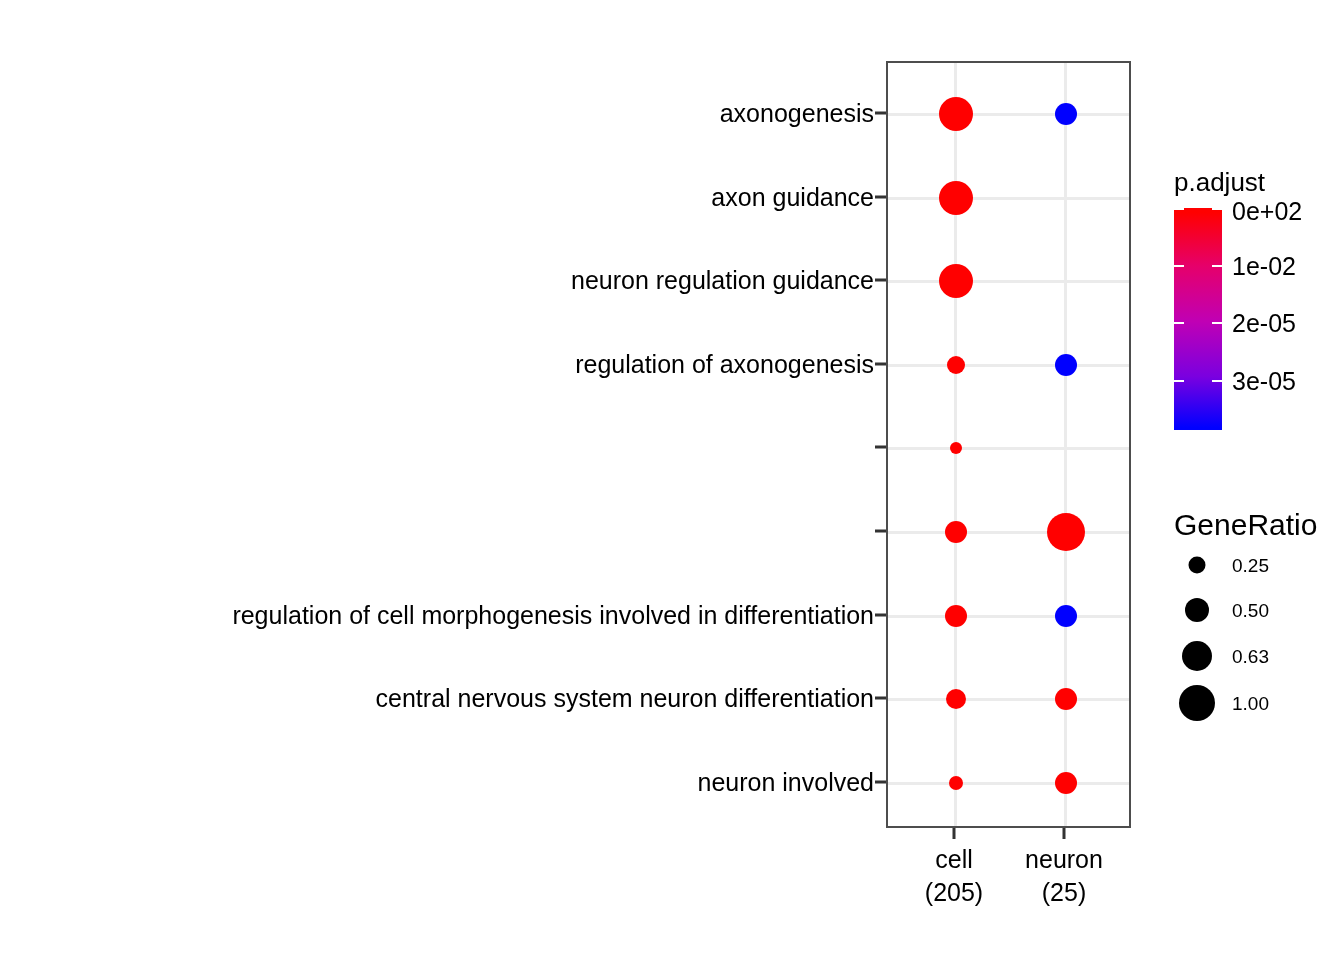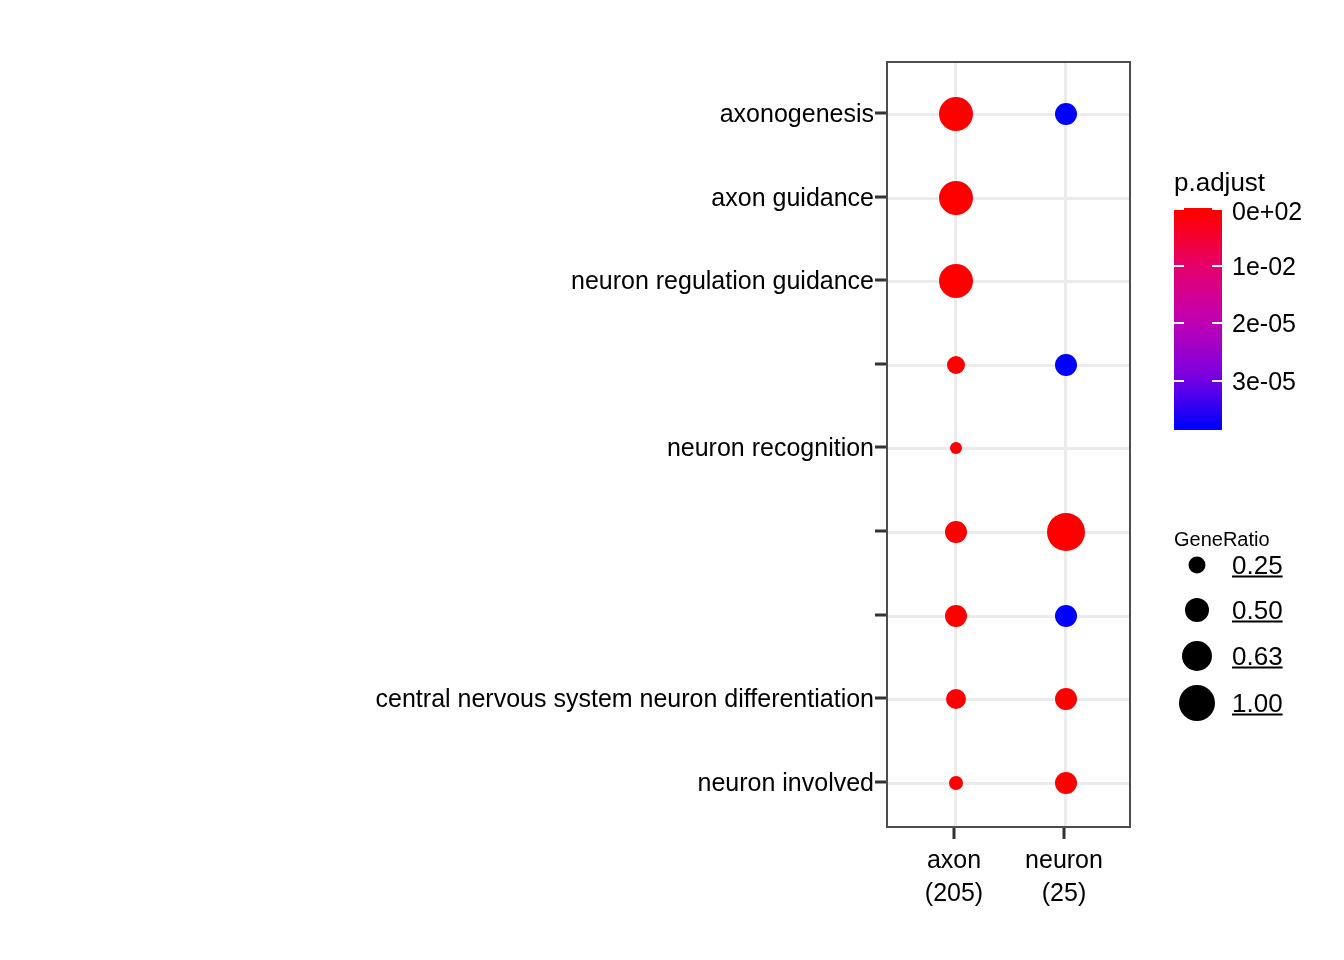"regulation of axonogenesis" div.ylab { html: none -> <div>regulation of axonogenesis</div> }
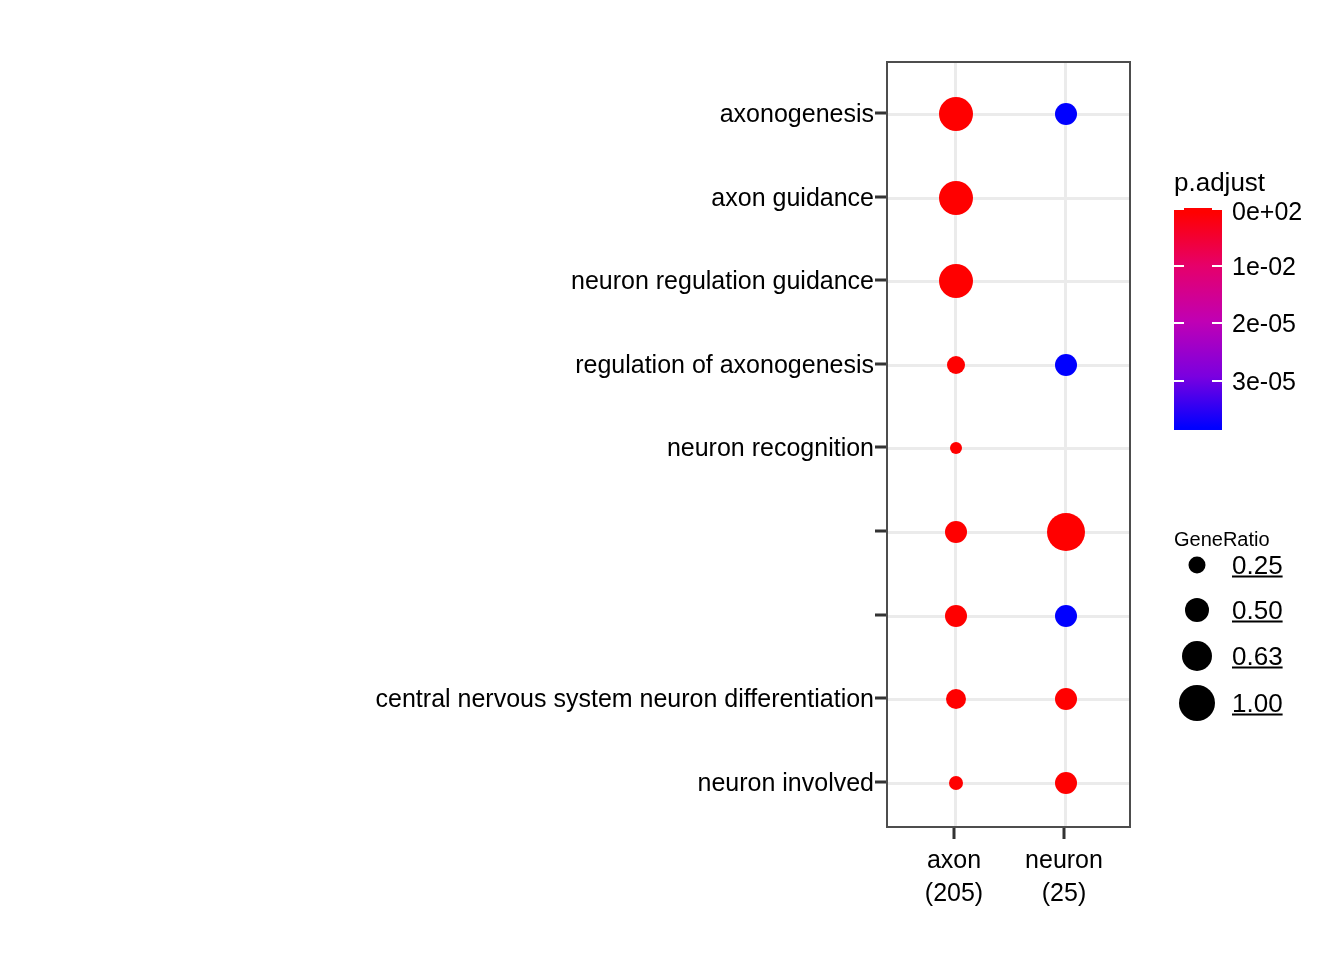"neuron recognition" div.ylab { html: <div>neuron recognition</div> -> none }
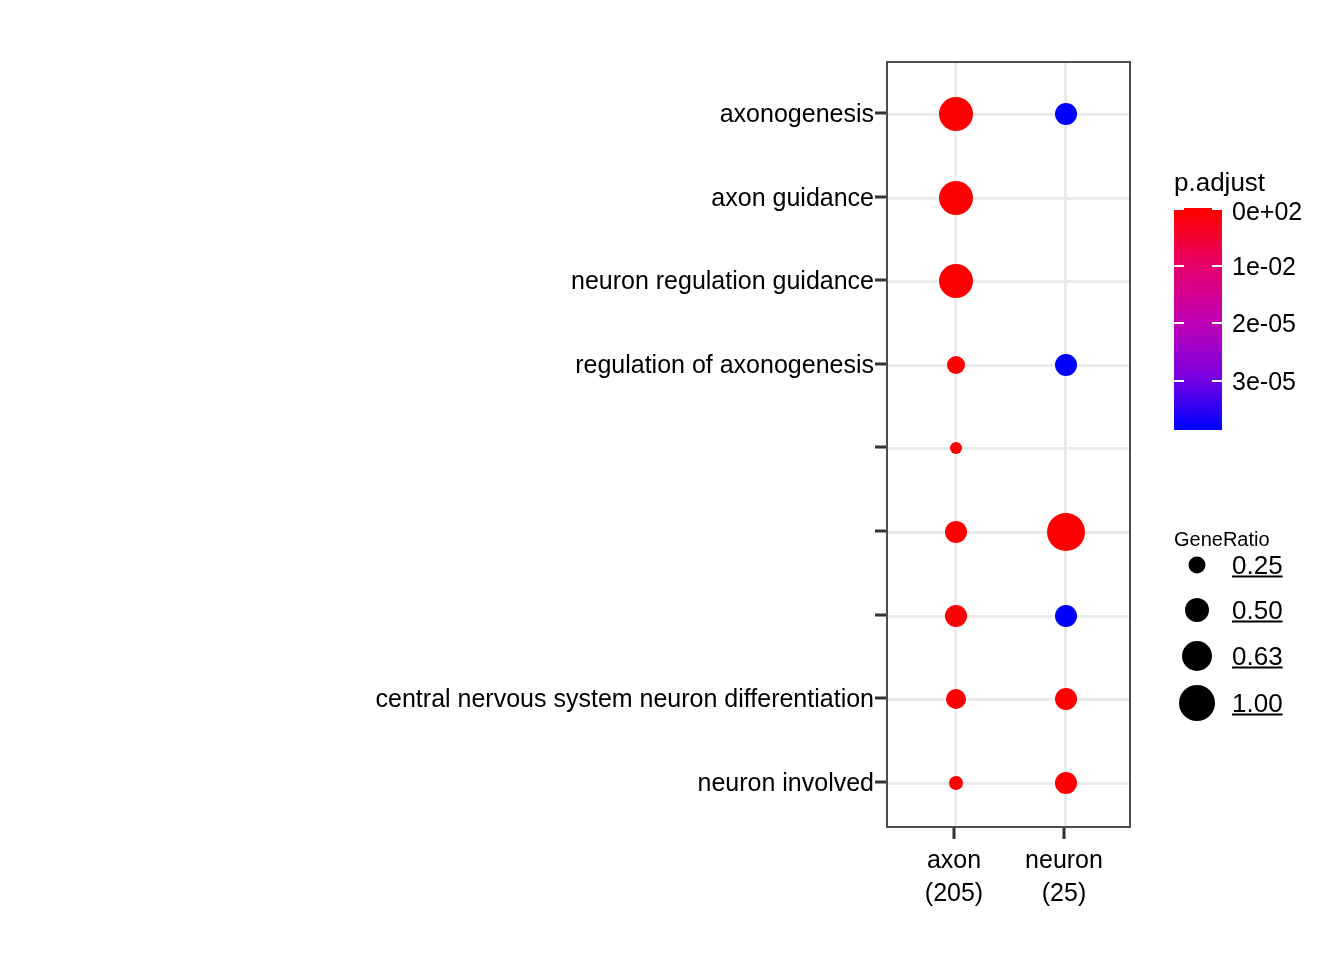"GeneRatio" #legend-generatio-title { font-size: 20px -> 30px; top: 524px -> 510px }
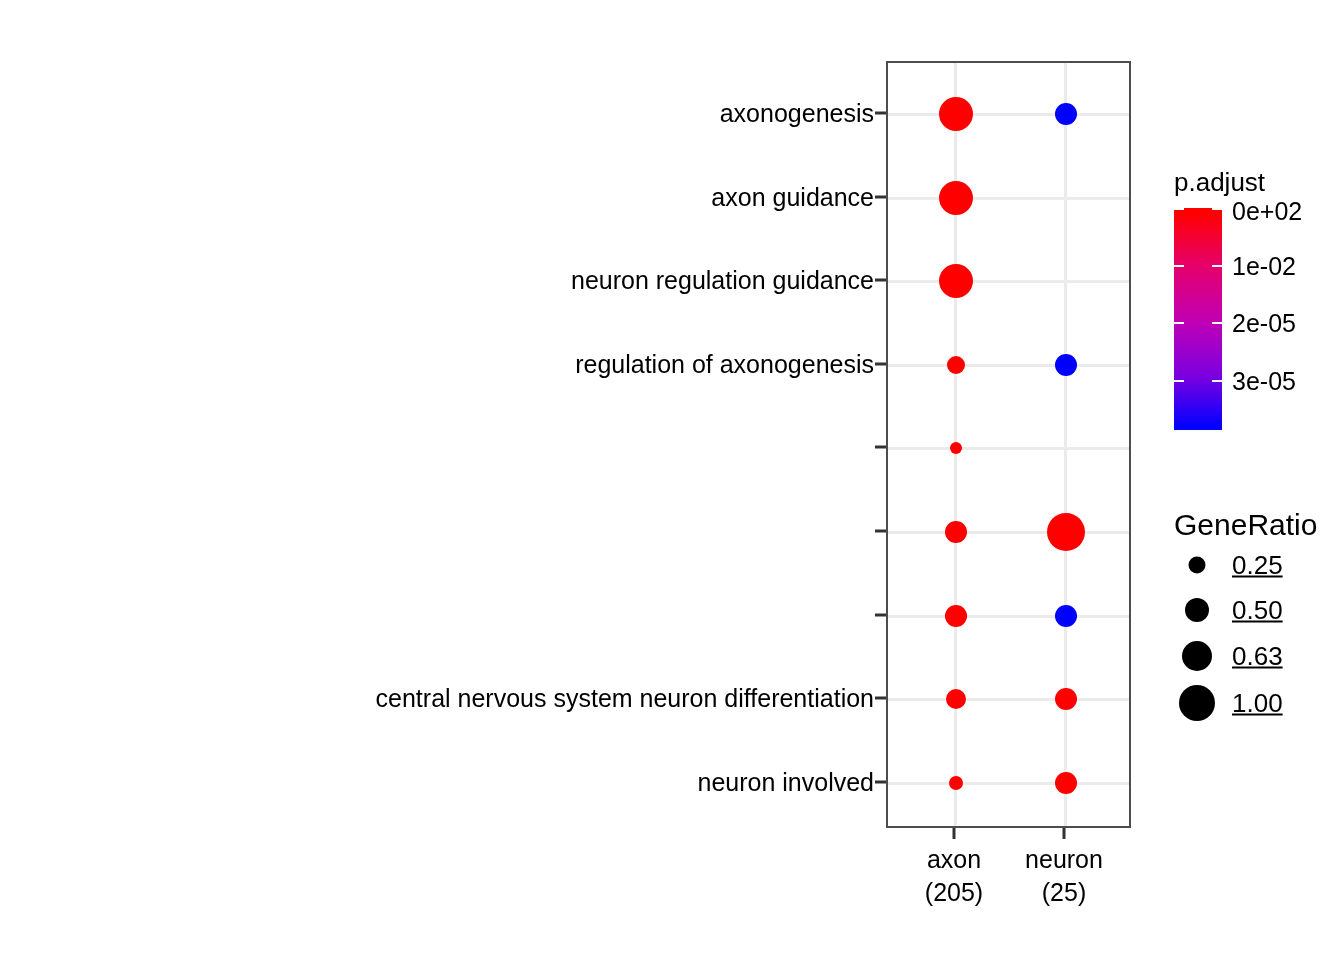"0.25" .gr-label { font-size: 26px -> 19px; text-decoration: underline -> none }
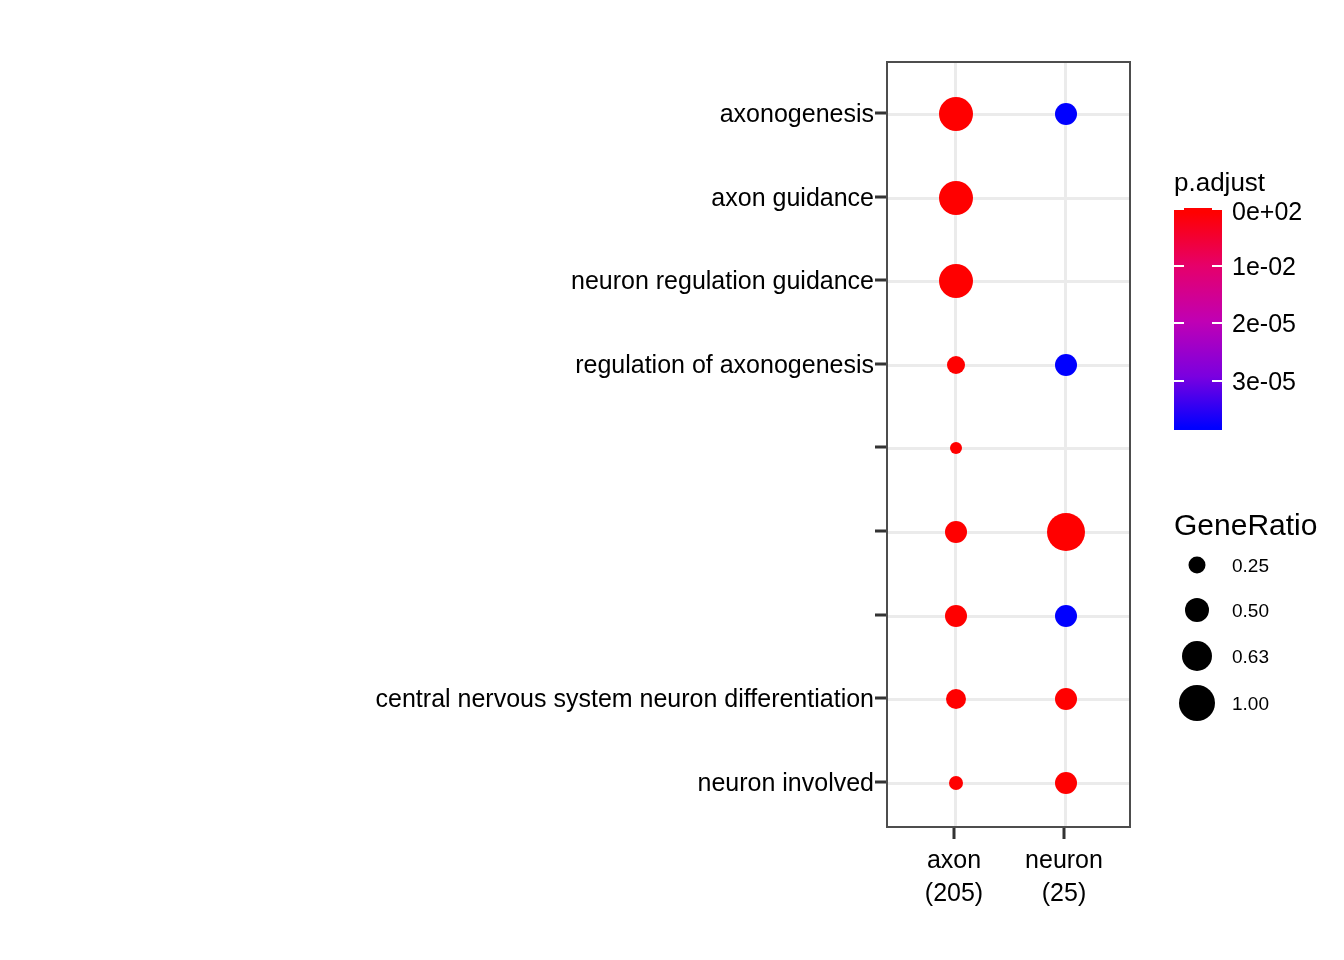"regulation of cell morphogenesis" div.ylab { html: none -> <div>regulation of cell morphogenesis involved in differentiation</div> }
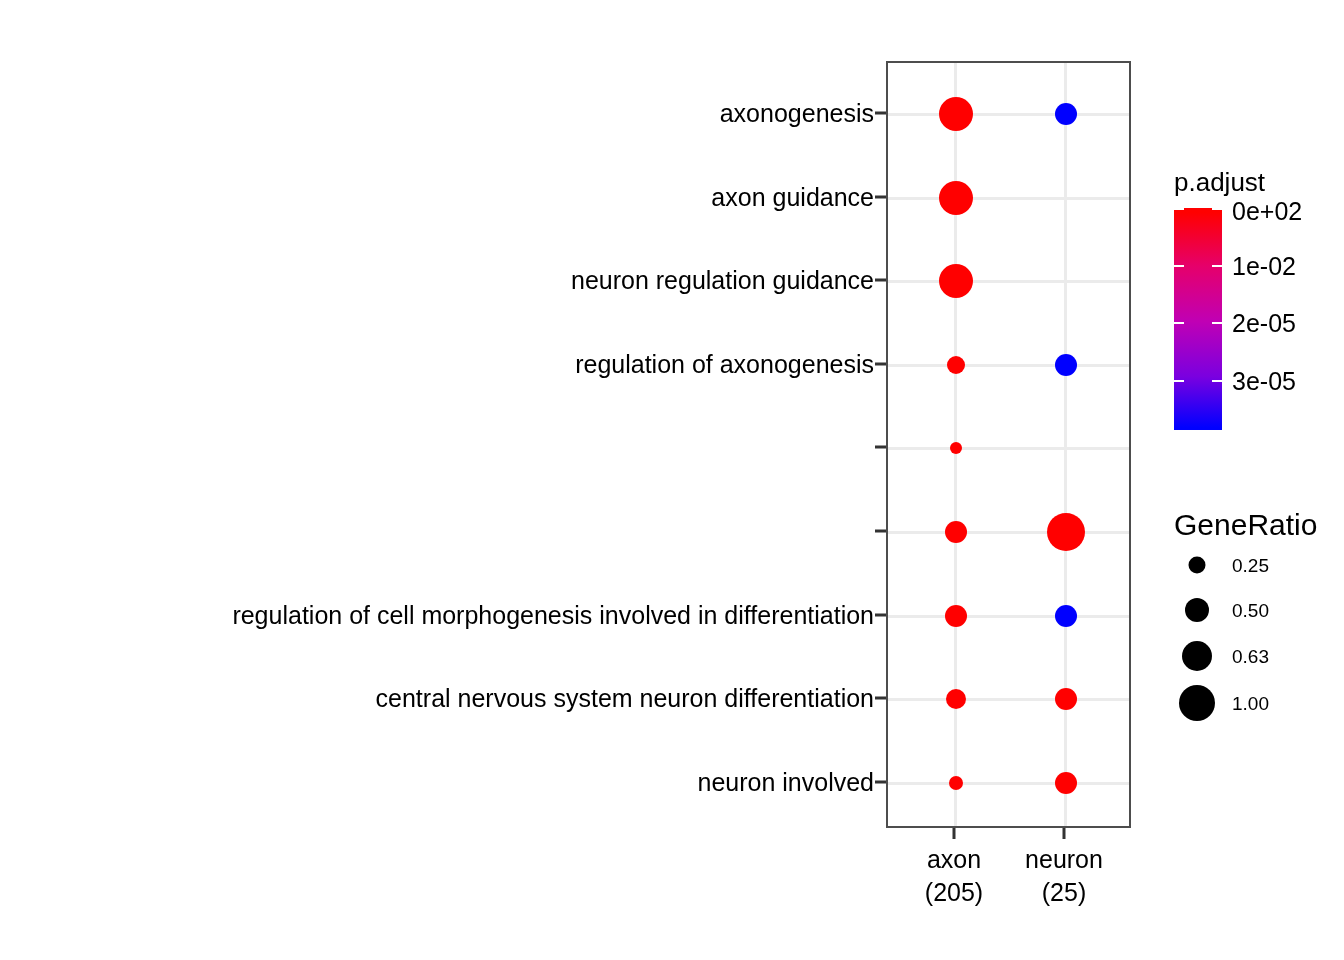"axon" div { text: axon -> cell }
